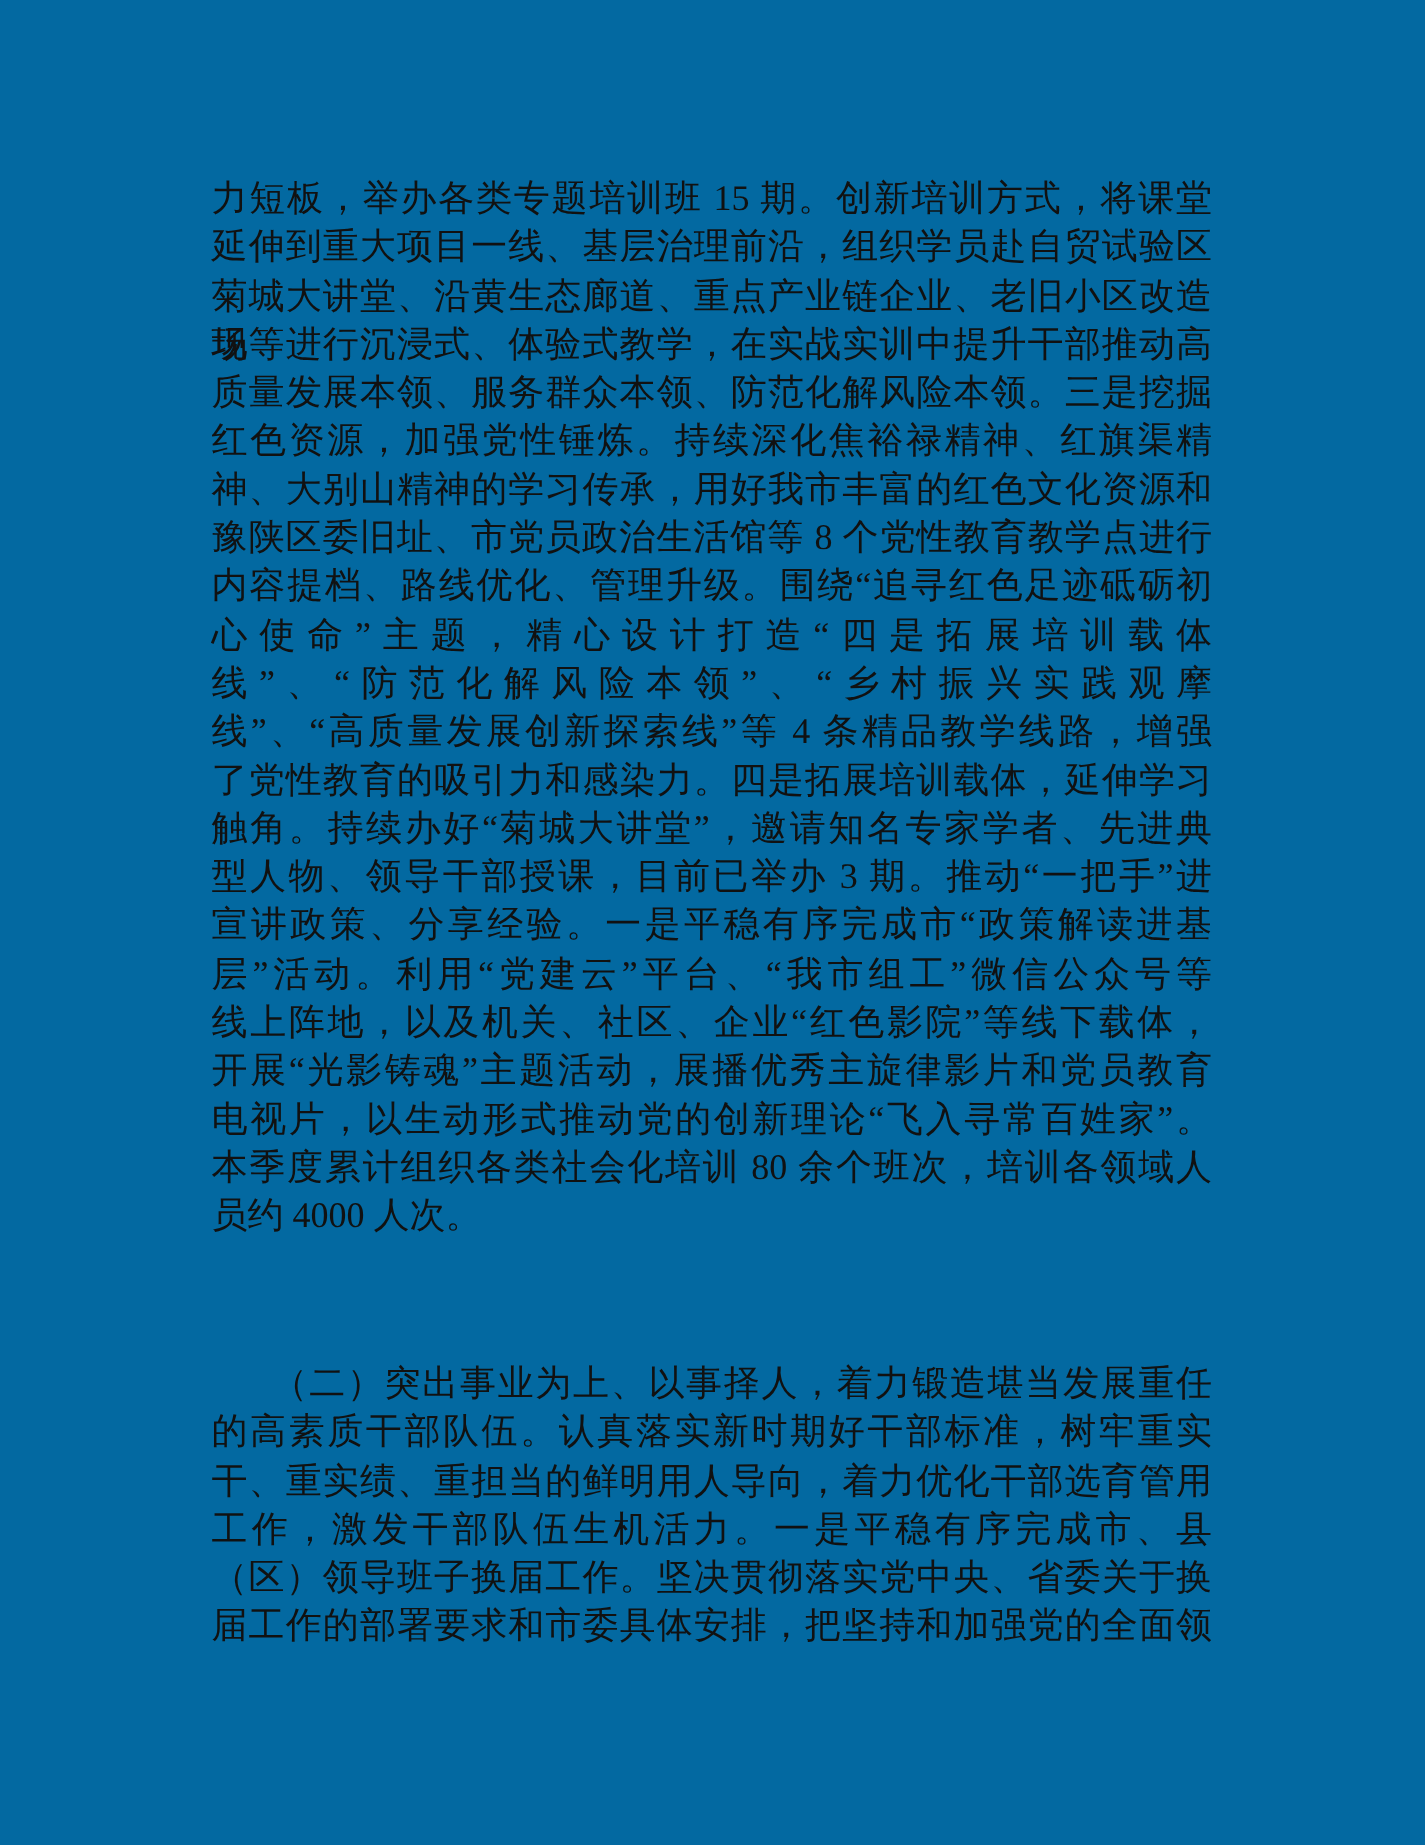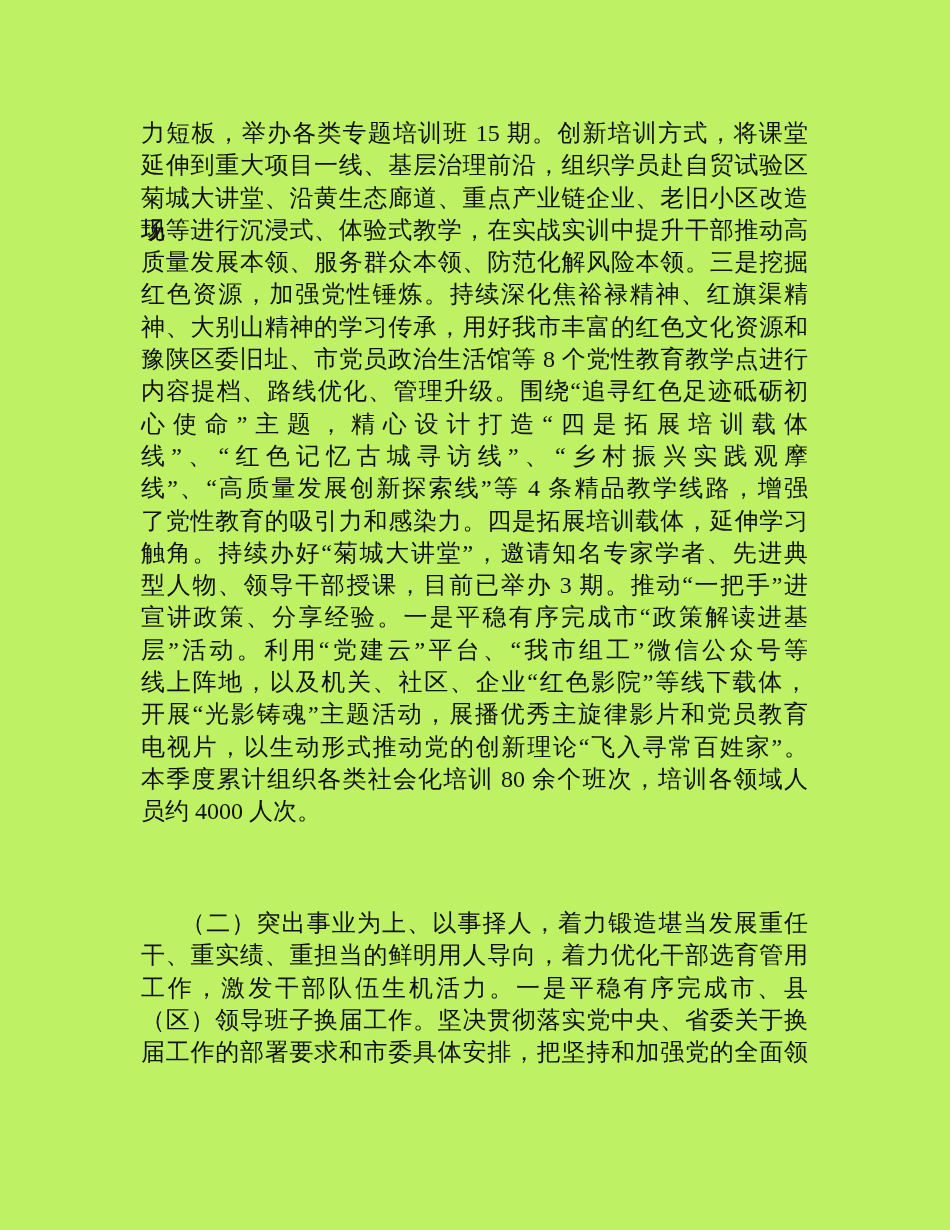"力短板，举办各类专题培训班 15 期。创新培训方式，将课堂" .page { background: #bef264 -> #0369a1 }
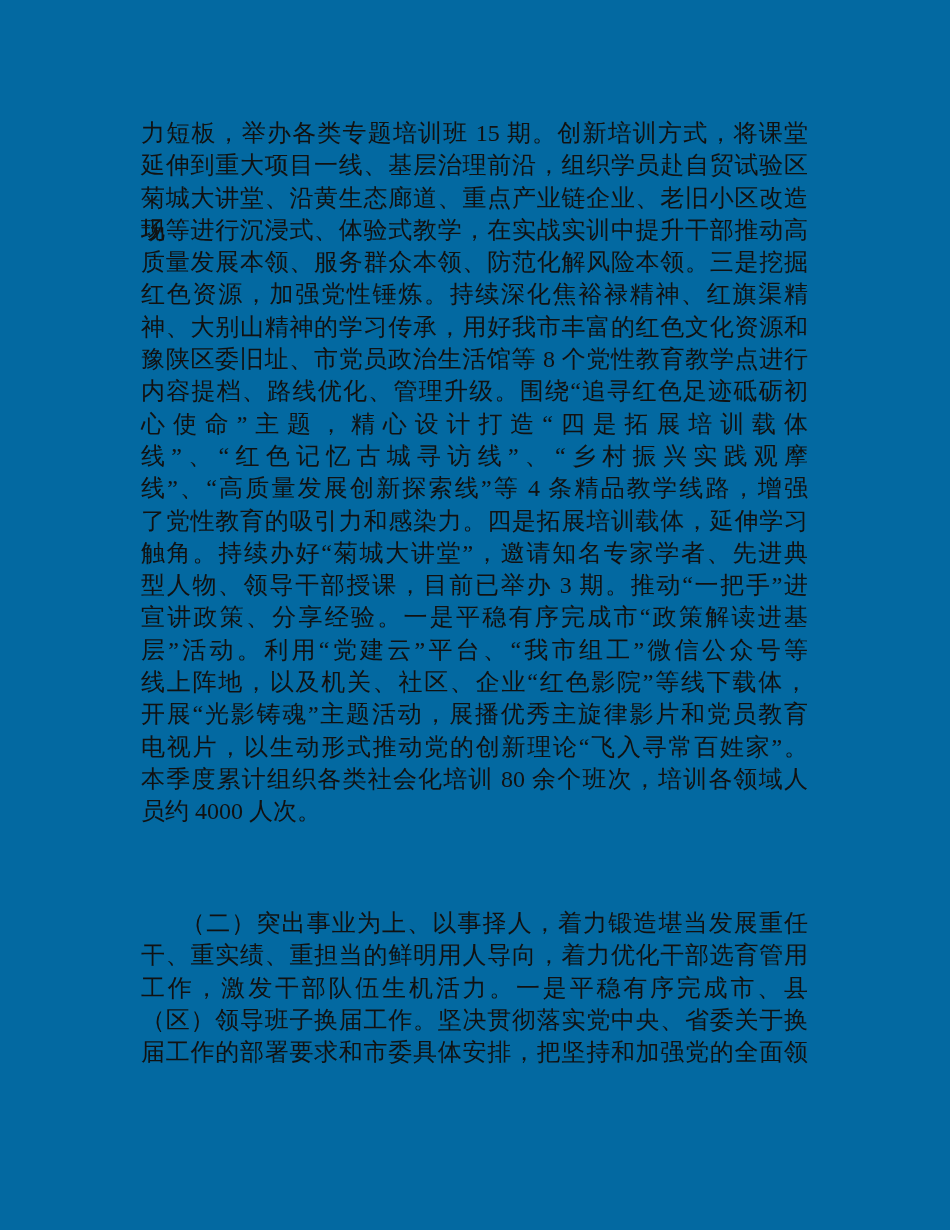"线”、“红色记忆古城寻访线”、“乡村振兴实践观摩" div.line { text: 红色记忆古城寻访线 -> 防范化解风险本领 }
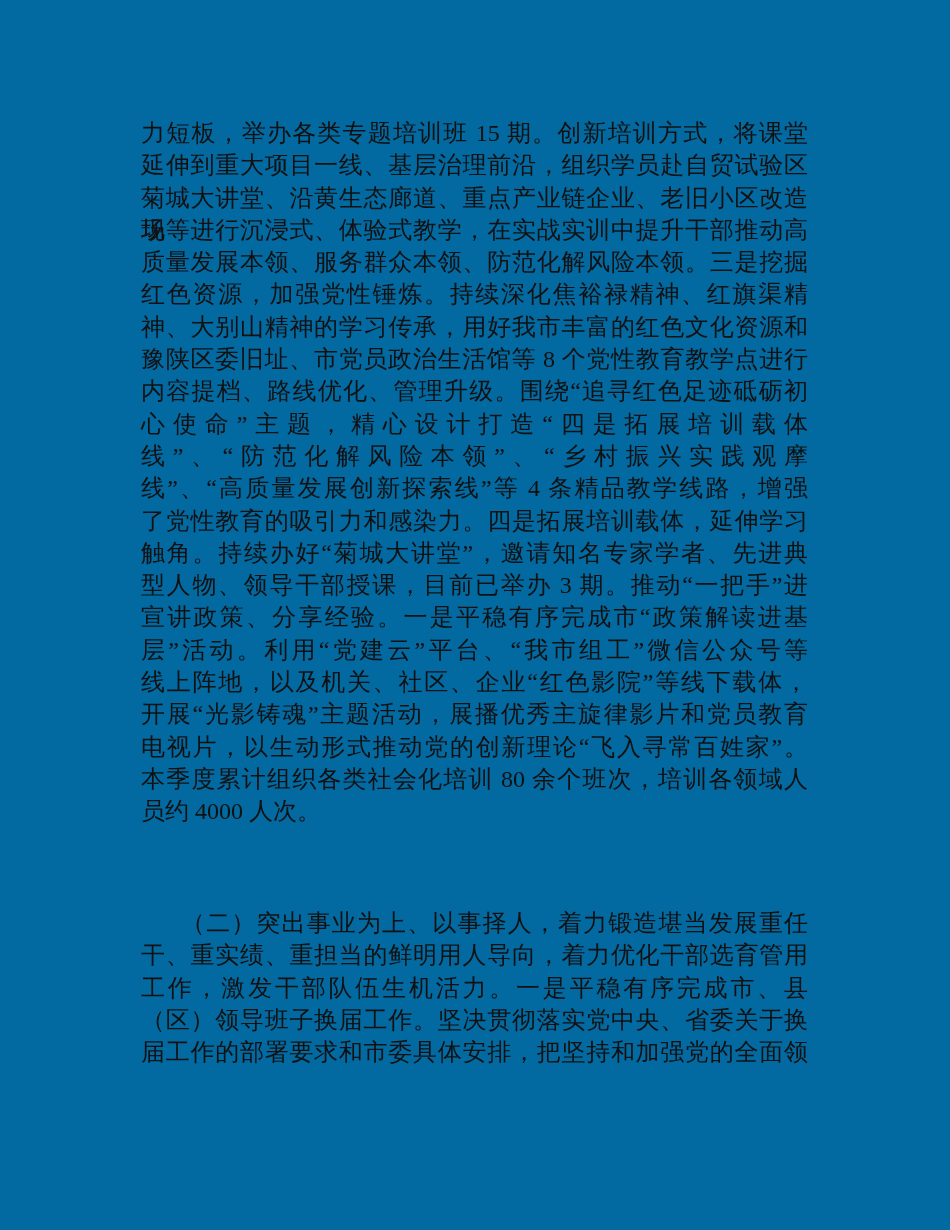"的高素质干部队伍。认真落实新时期好干部标准，树牢重实" div.line { html: none -> <div>的高素质干部队伍。认真落实新时期好干部标准，树牢重实</div> }
